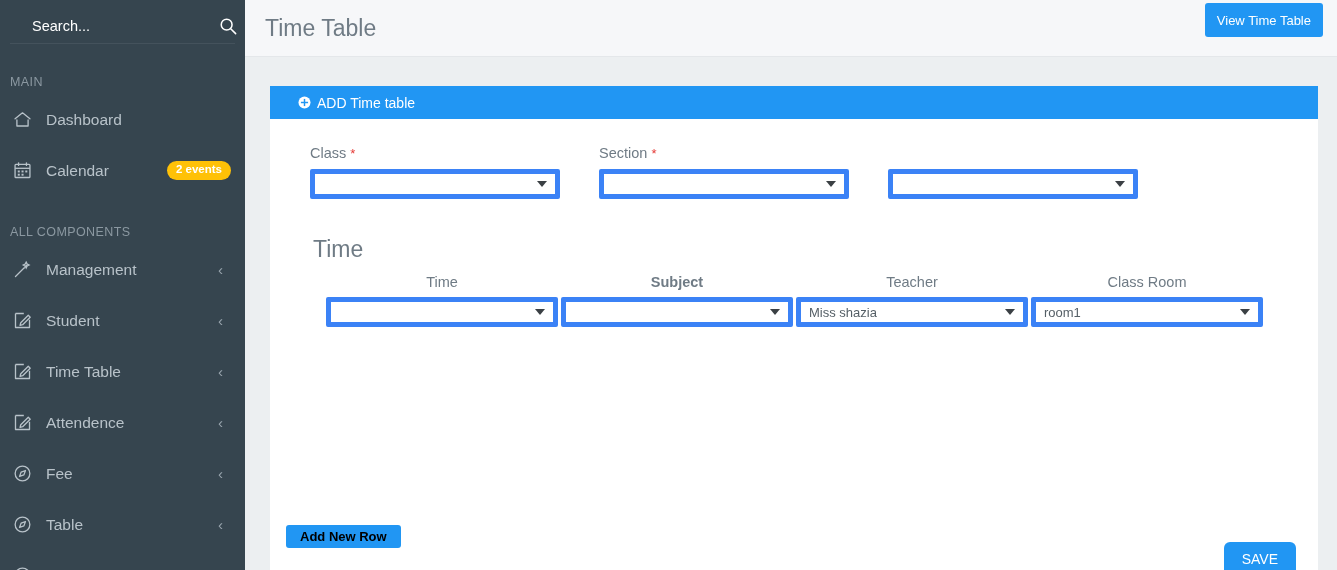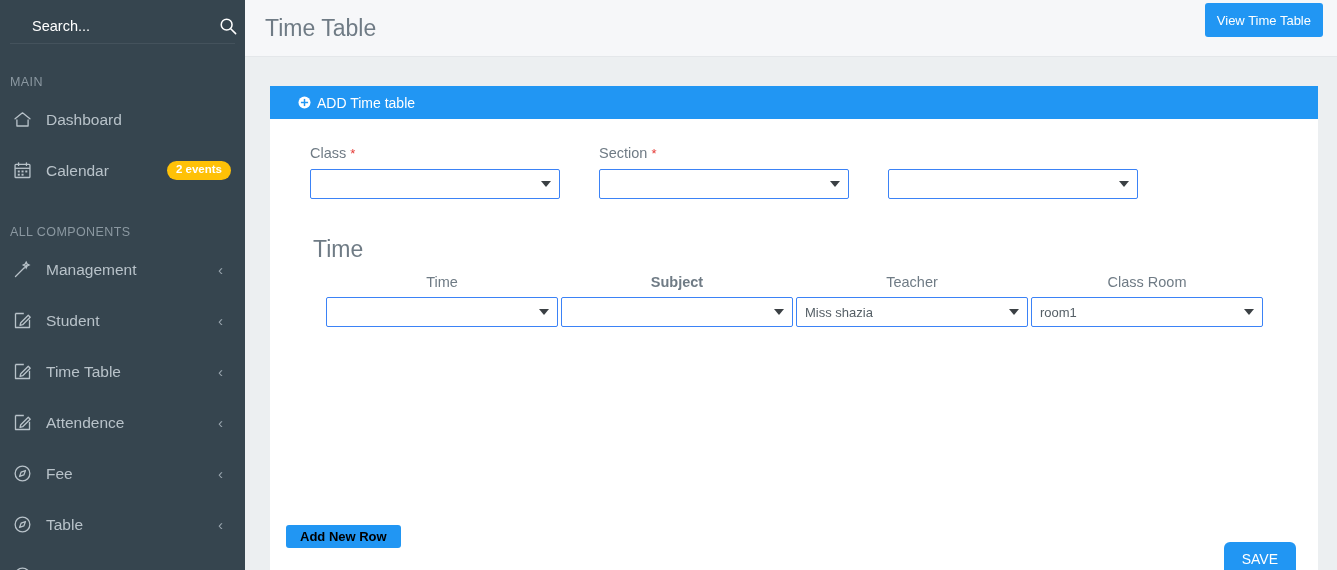"Miss shazia" .sel { border: 1px solid #3b82f6 -> 5px solid #3b82f6 }
